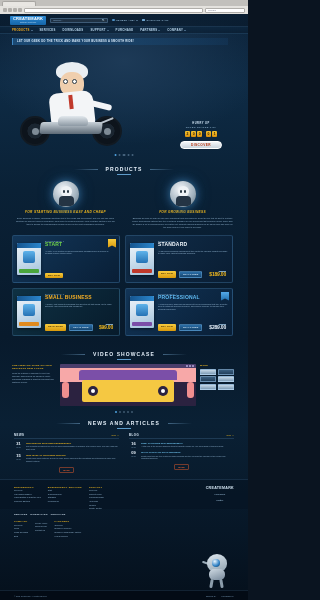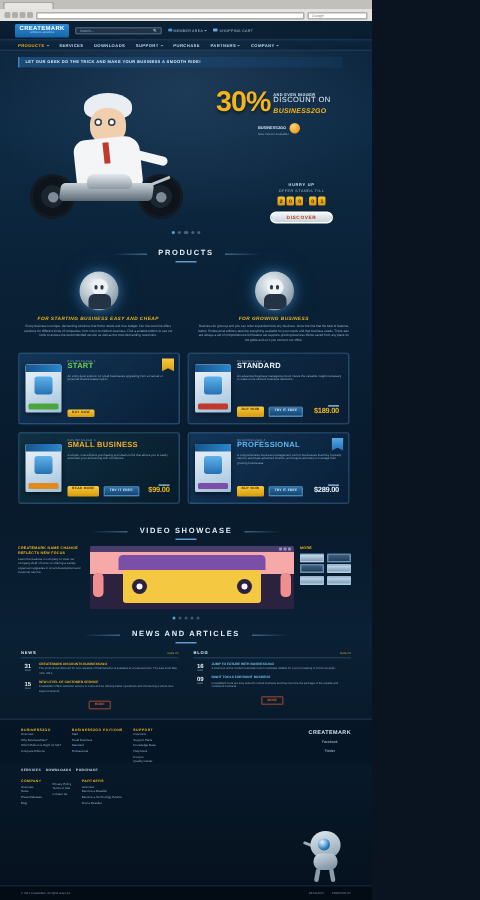"30%" div.promo { html: <div> <div> <div>30%</div> <div> <div>AND EVEN BIGGER</div> <div>DISCOUNT ON</div> <div>BUSINESS2GO</div> </div> </div> <div> <span>BUSINESS2GO</span> <i></i> </div> <div>New Version Available!</div> </div> -> none }
